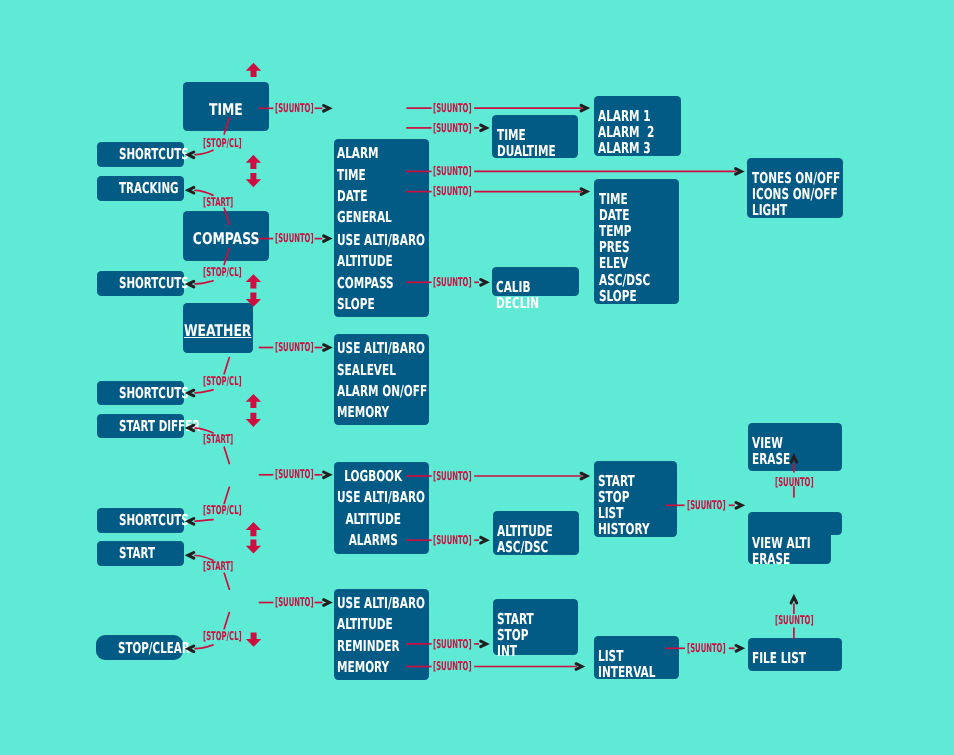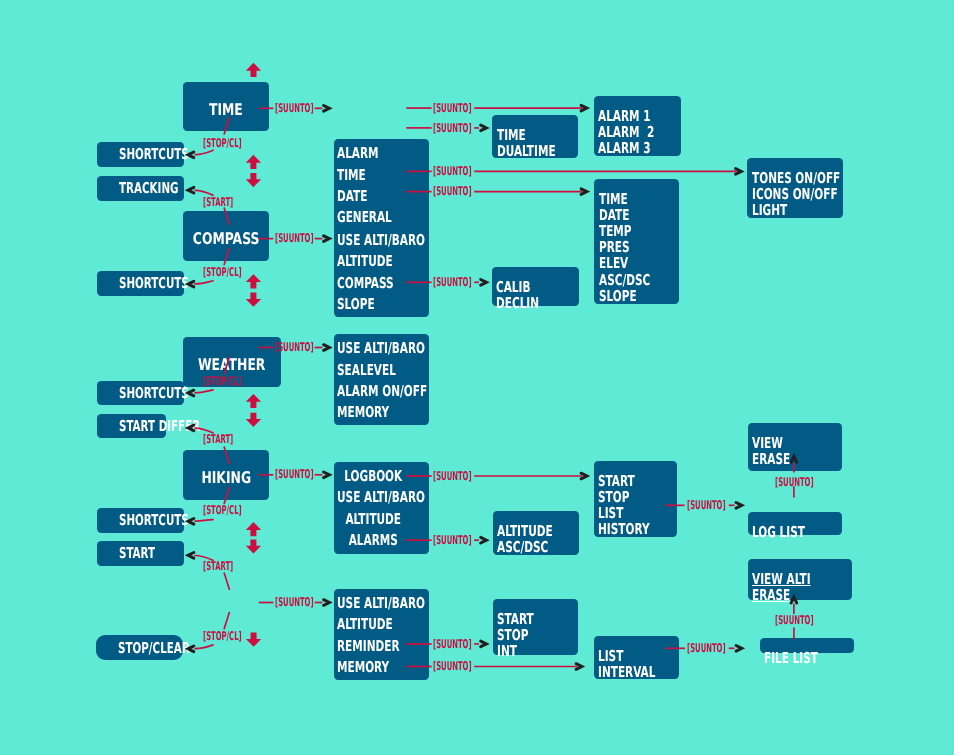"CALIB" div.box { height: 39px -> 29px }
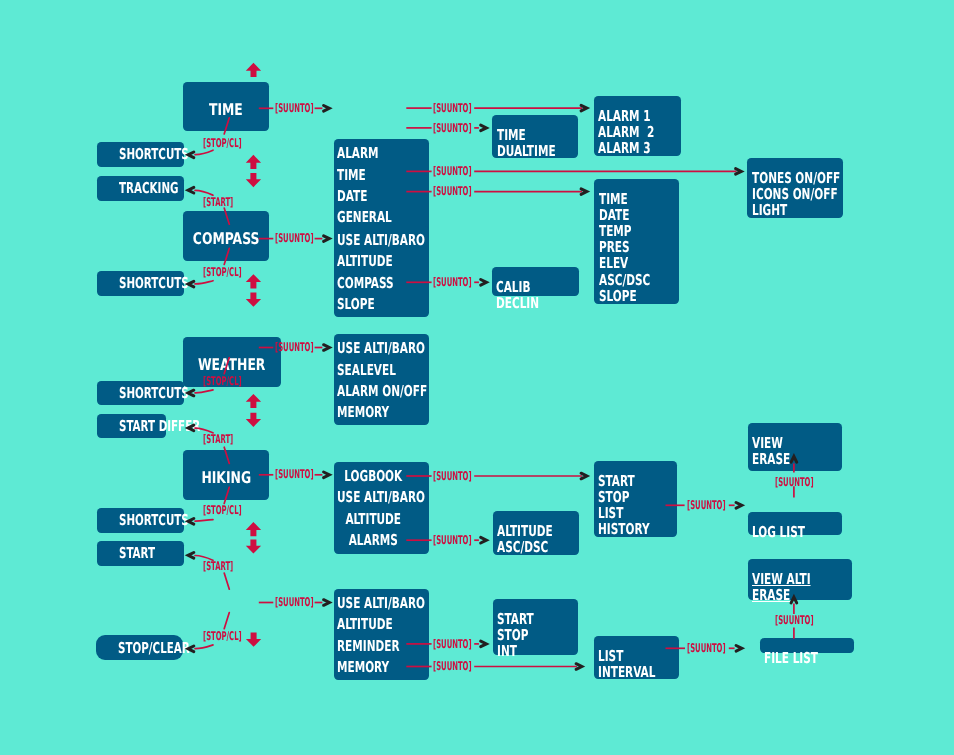"WEATHER" div.box { text-decoration: none -> underline; top: 337px -> 303px; width: 98px -> 70px }
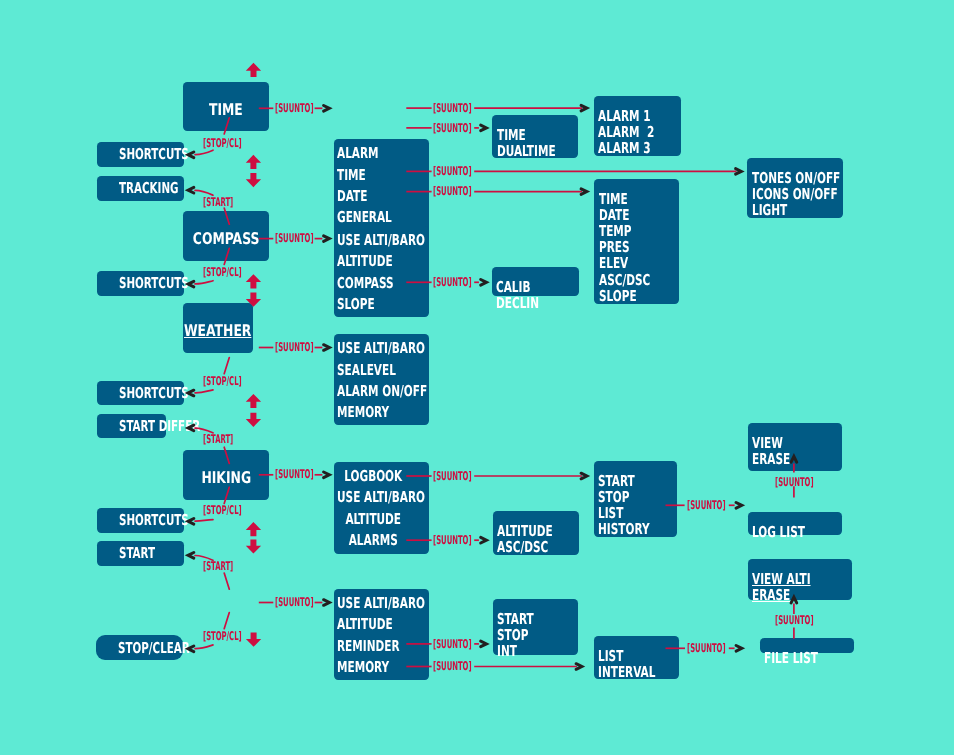"START DIFFER" div.box { width: 69px -> 87px }
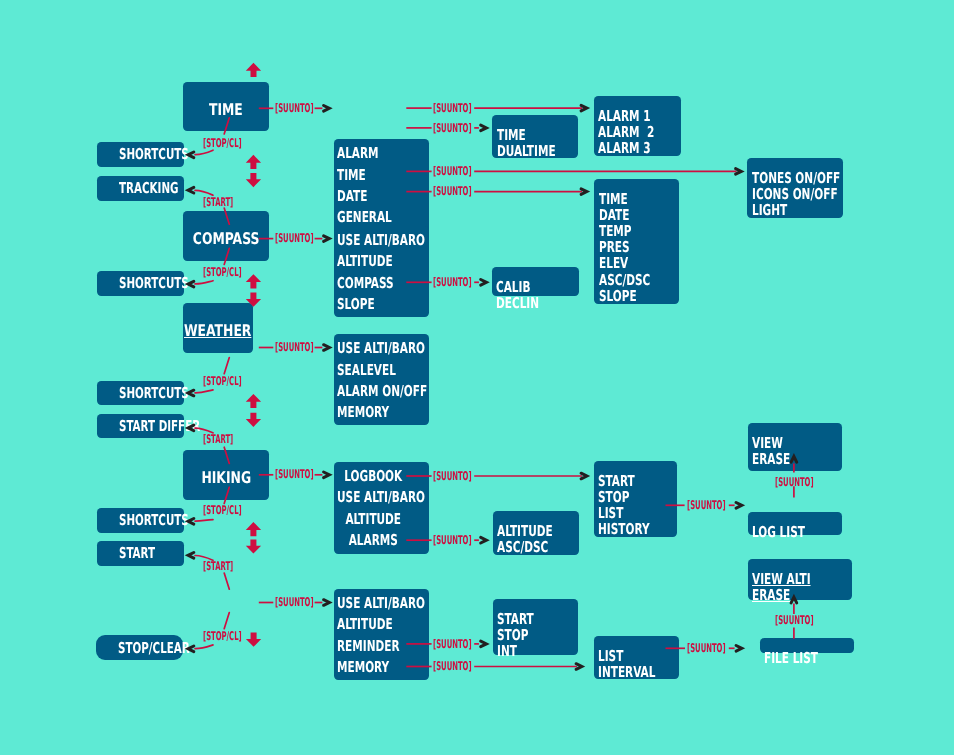"HIKING" div.box { html: <div> <span>HIKING</span> </div> -> none }
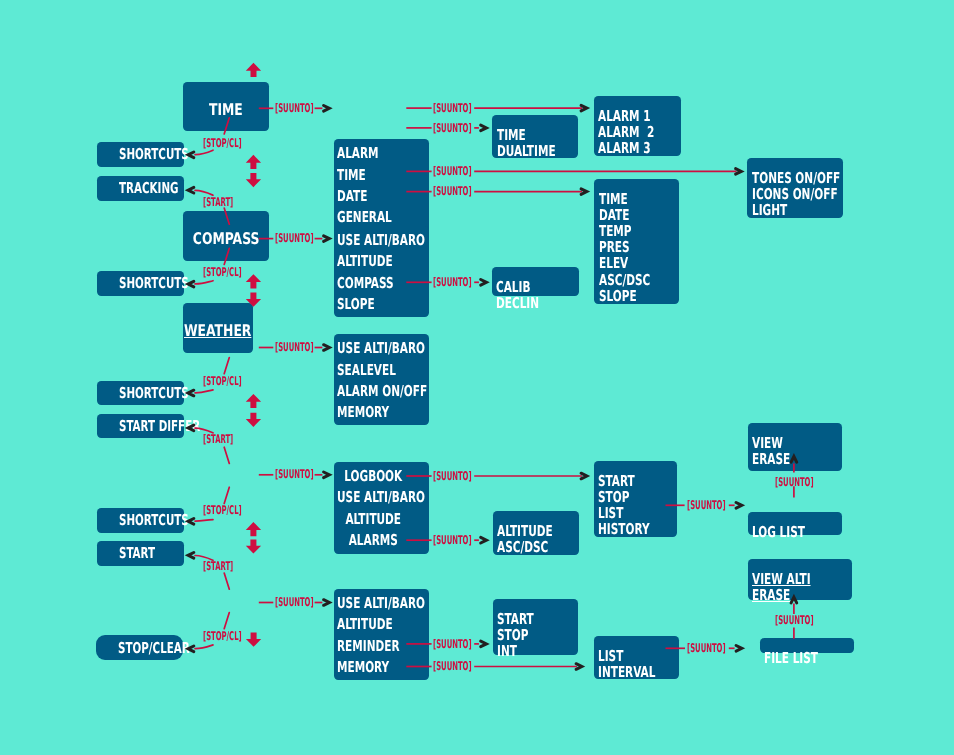"VIEW ALTI" div.box { text-decoration: underline -> none; top: 559px -> 523px; width: 104px -> 83px }
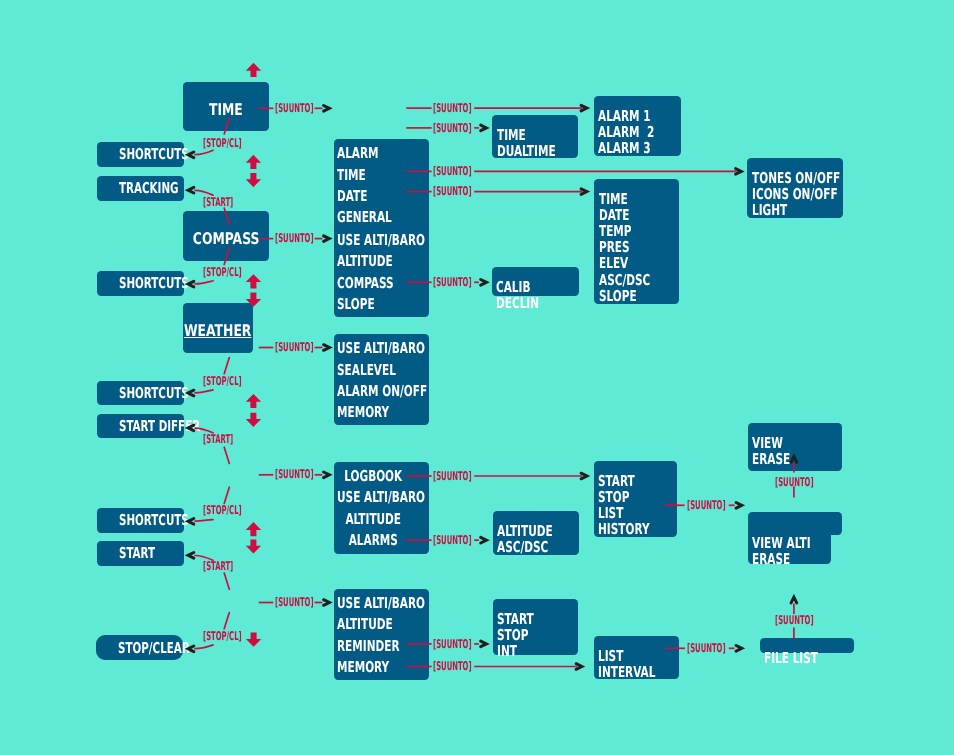"FILE LIST" div.box { height: 15px -> 33px; margin-left: 12px -> none }
